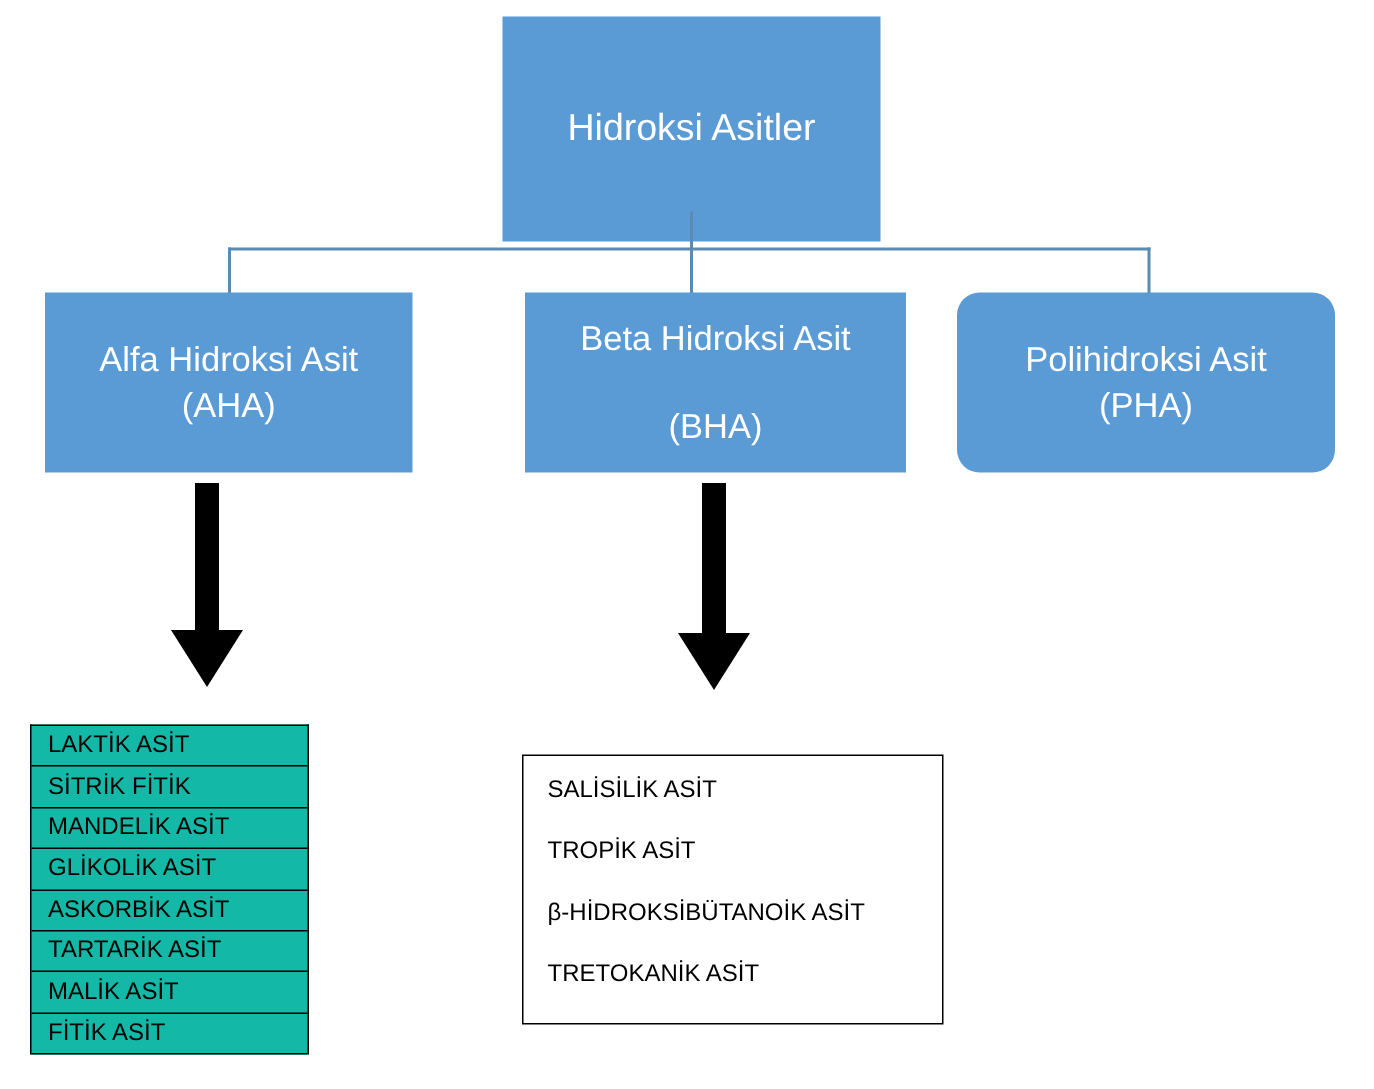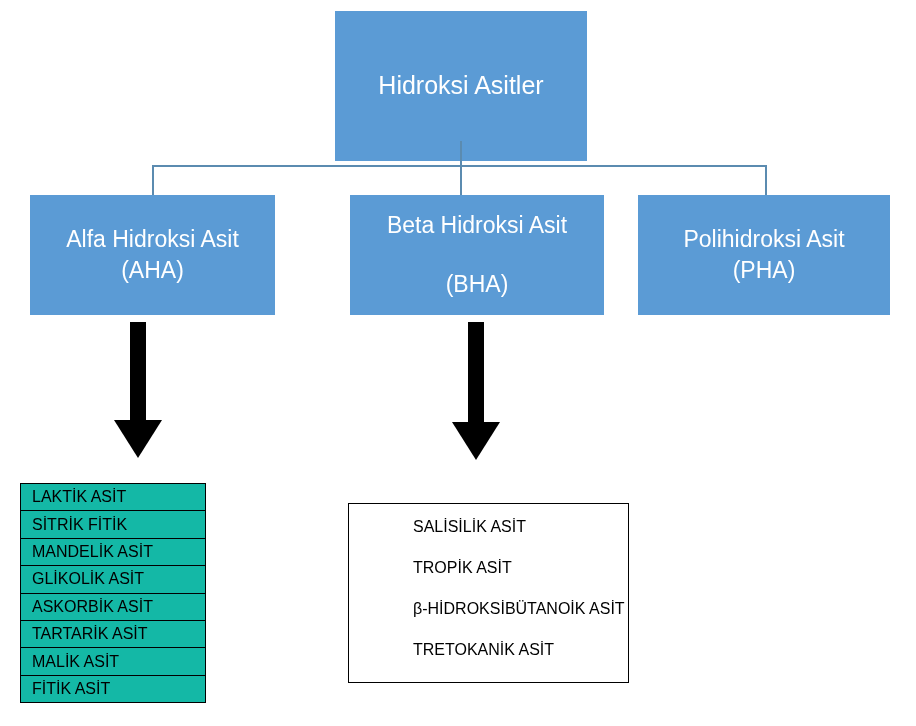"Polihidroksi Asit" .child-pha { border-radius: none -> 15px }
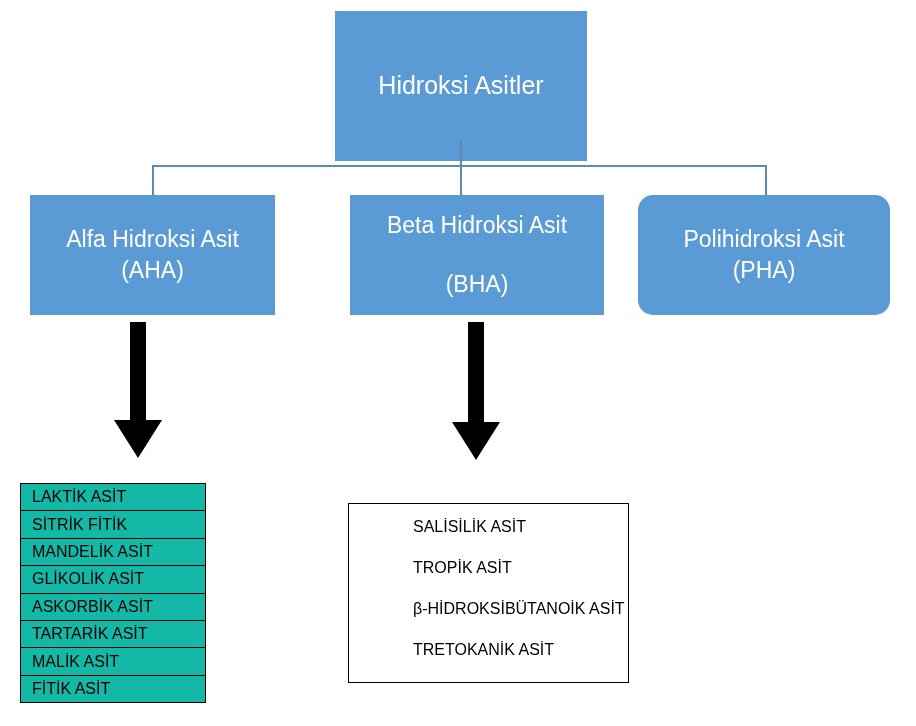"SALİSİLİK ASİT" .panel-row { margin-left: 48px -> none }
